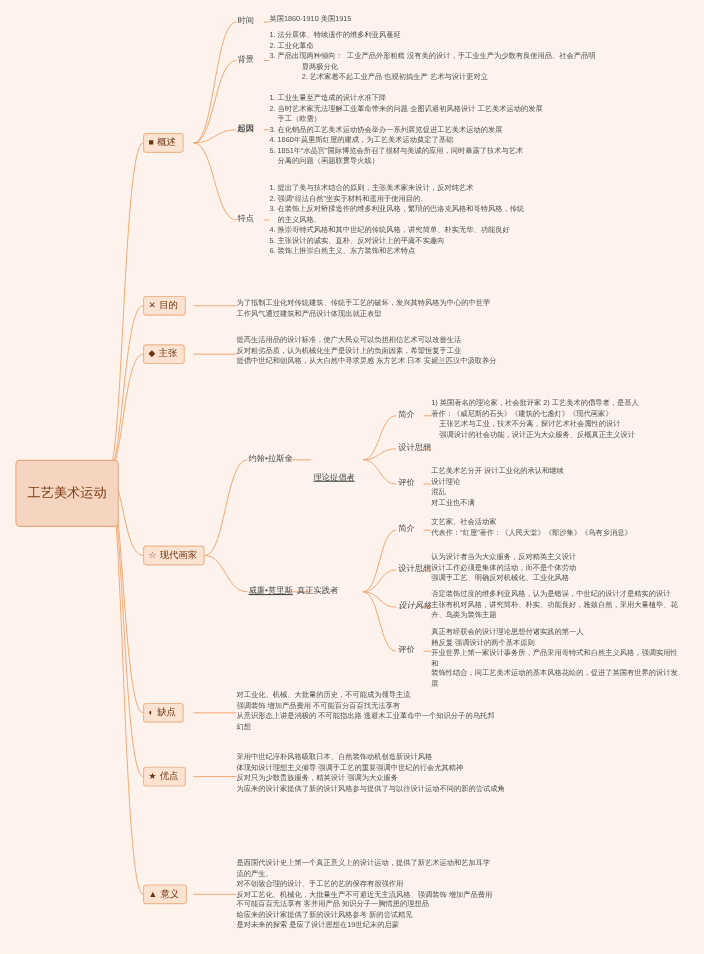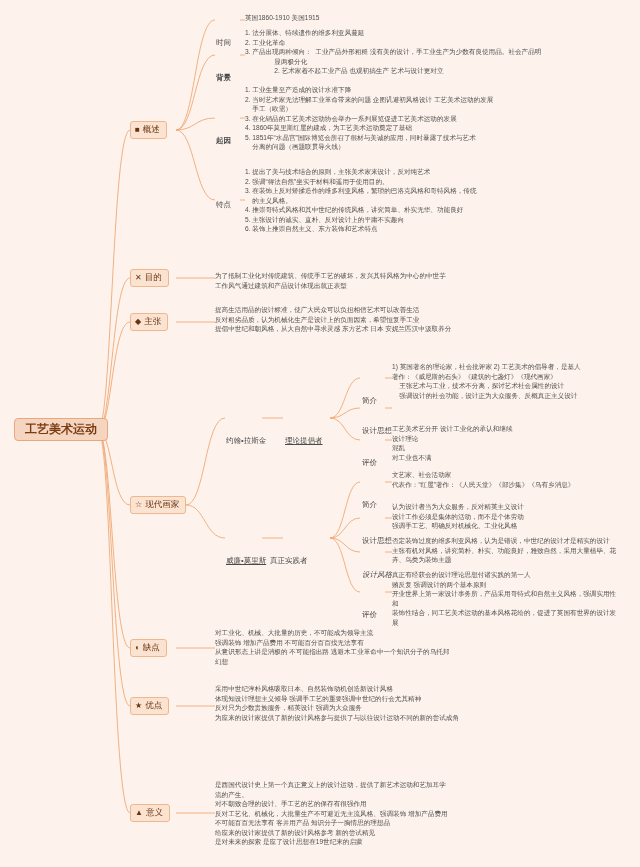"时间" .sub { margin-top: 24px -> none }
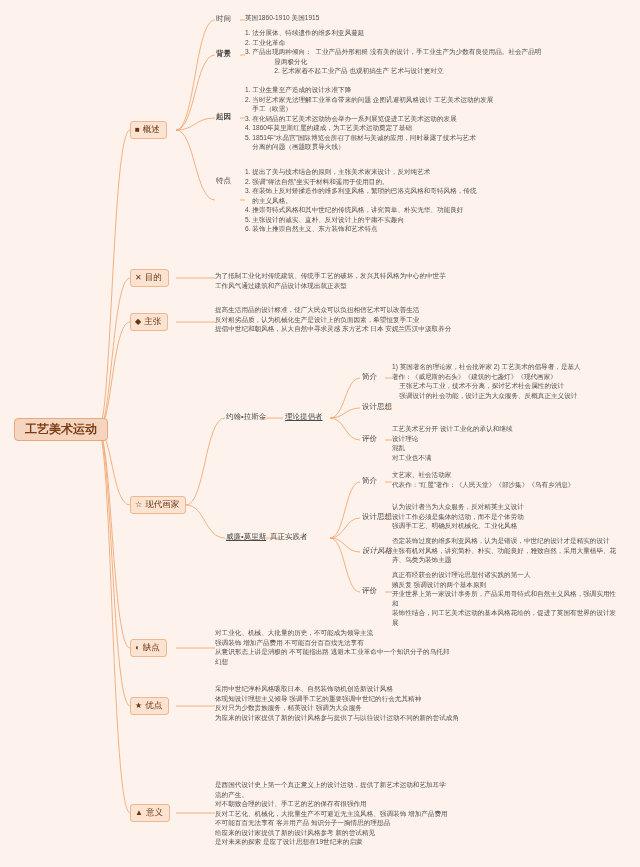"背景" div.node { font-weight: bold -> none }
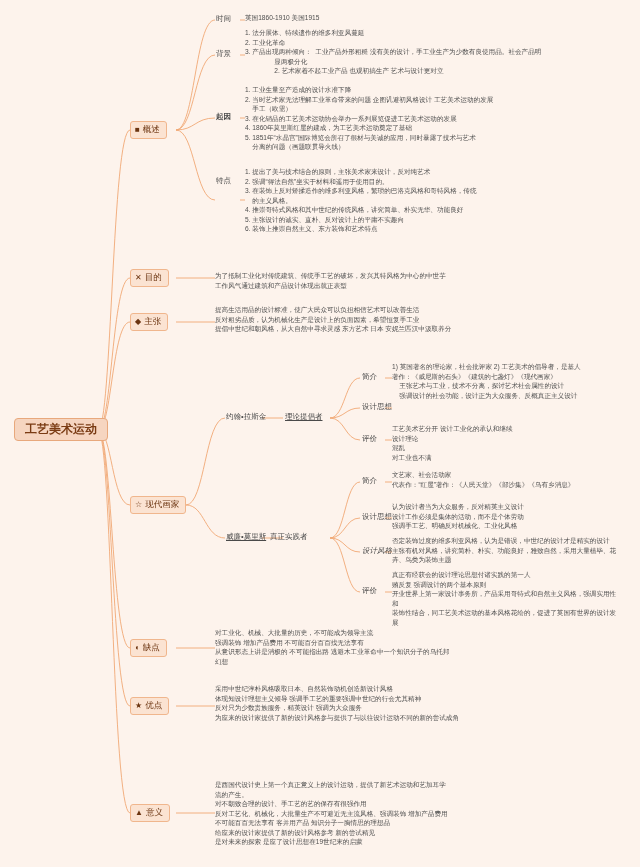"特点" div.node { top: 175px -> 193px }
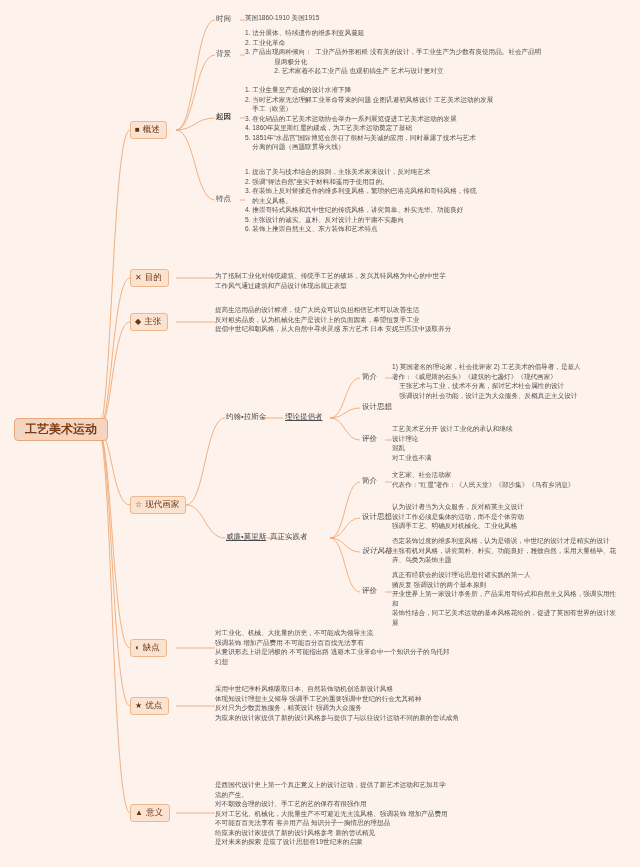"理论提倡者" div.node { top: 411px -> 428px }
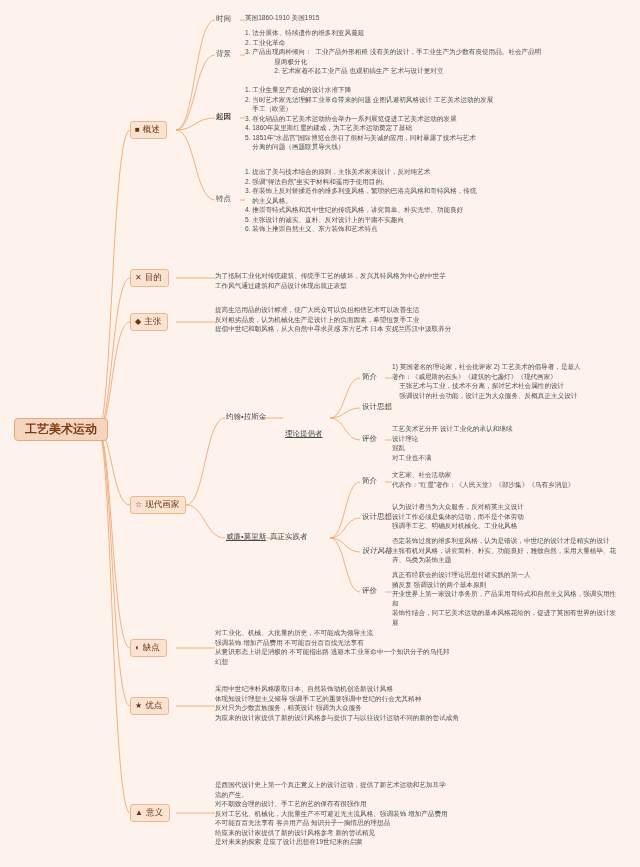"工艺美术运动" .root { font-weight: bold -> normal; padding: 2px 10px -> 21px 10px }
